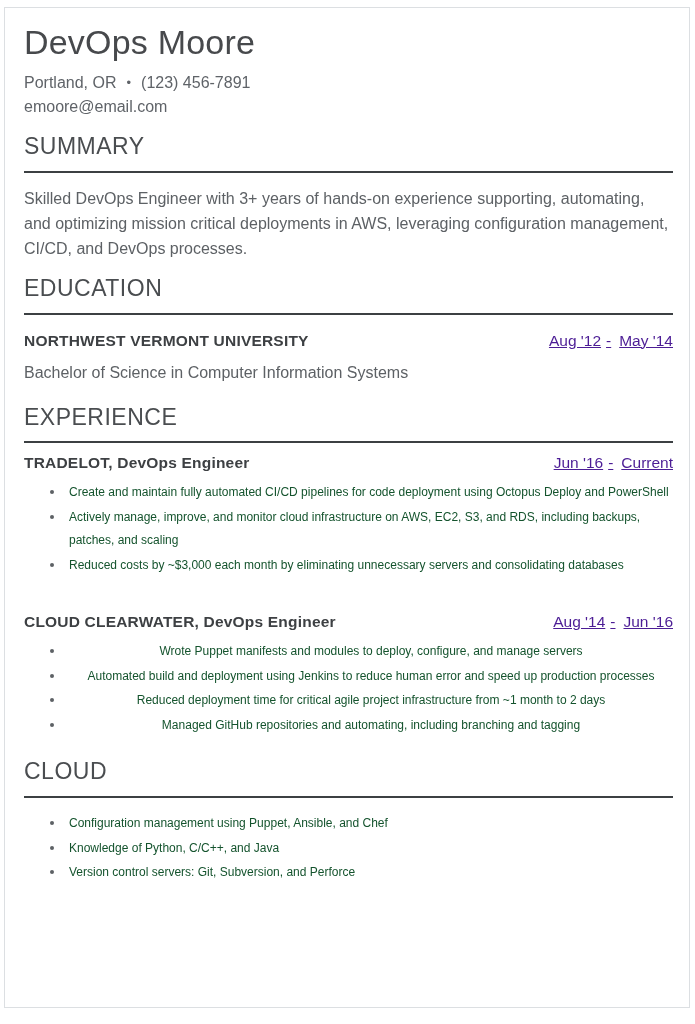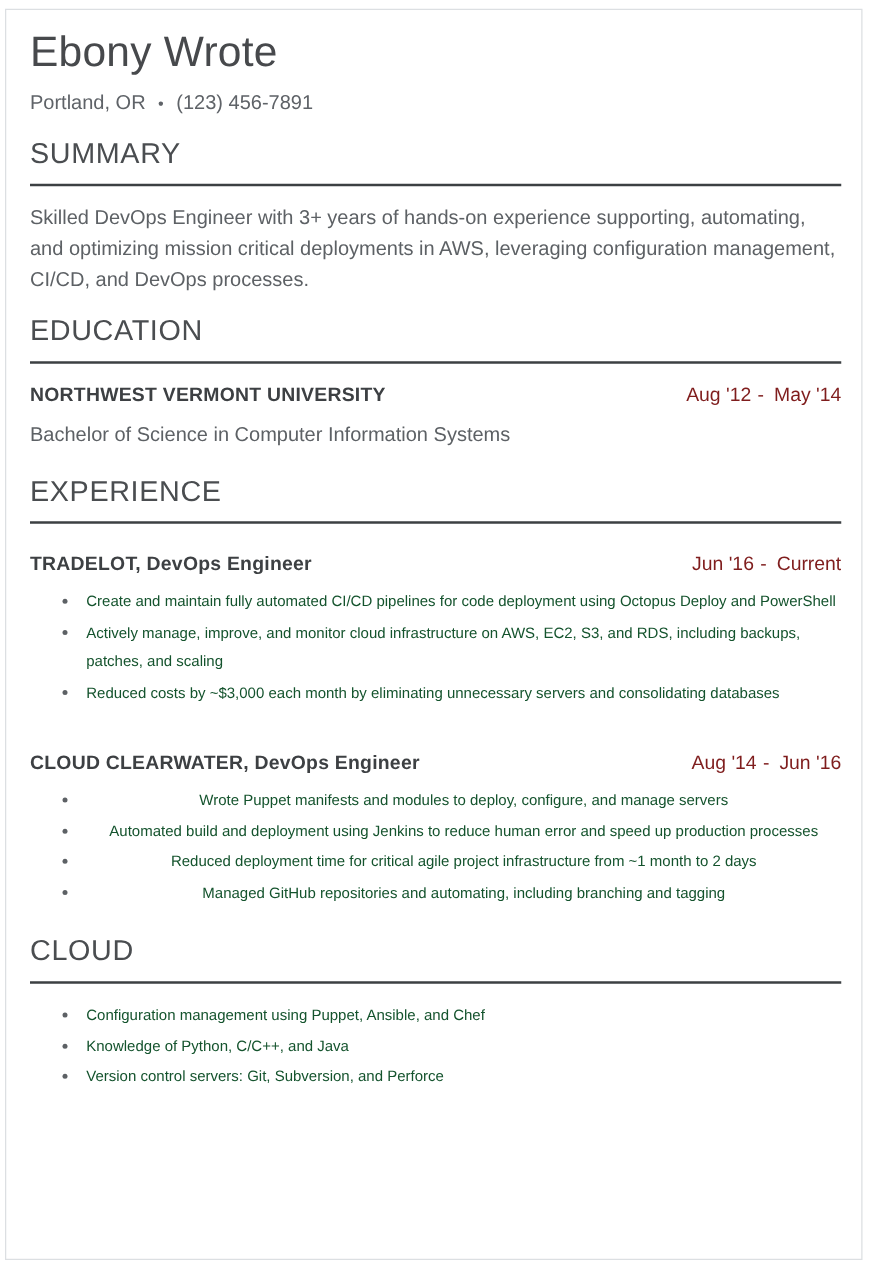"Ebony Wrote" div.name { text: Ebony Wrote -> DevOps Moore }
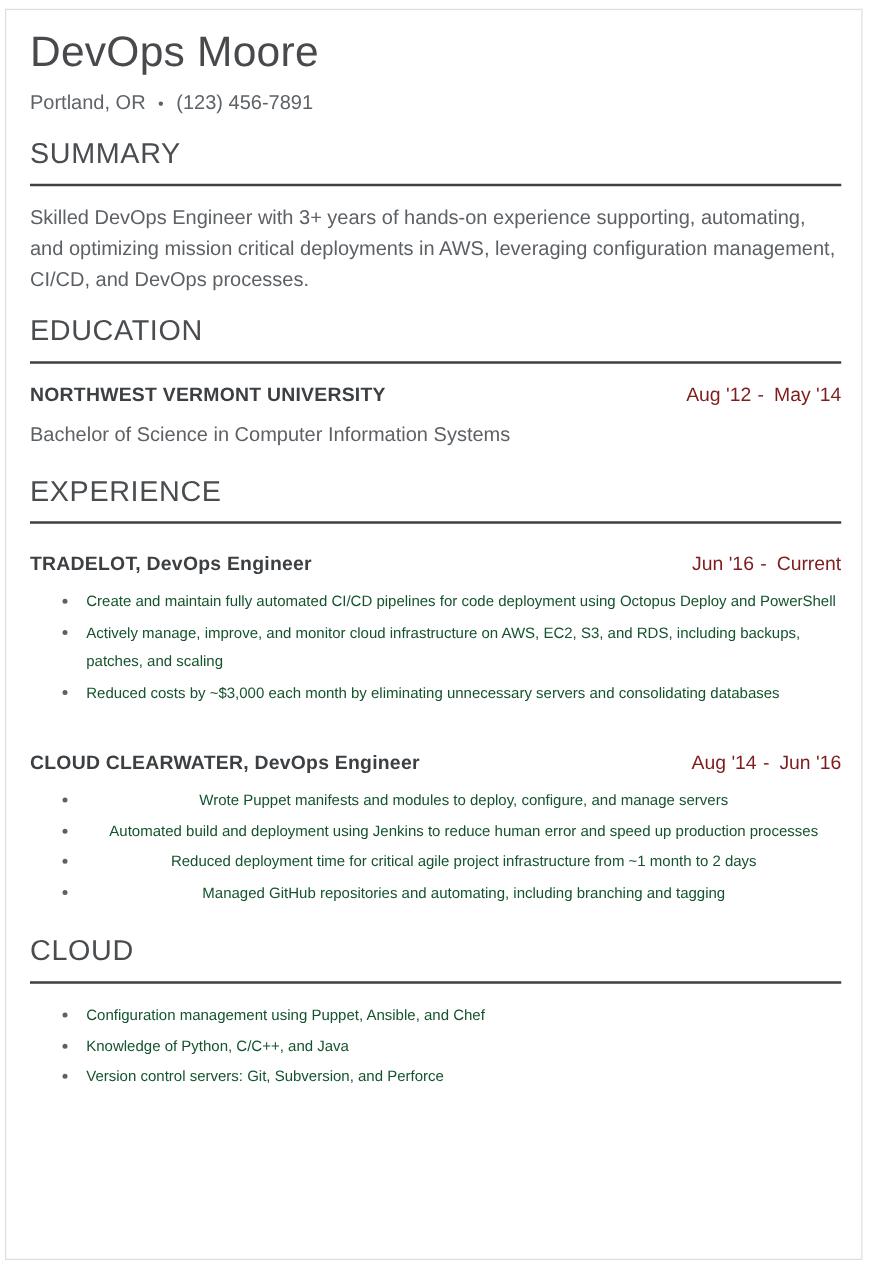"emoore@email.com" div.email-line { html: none -> <div>emoore@email.com</div> }
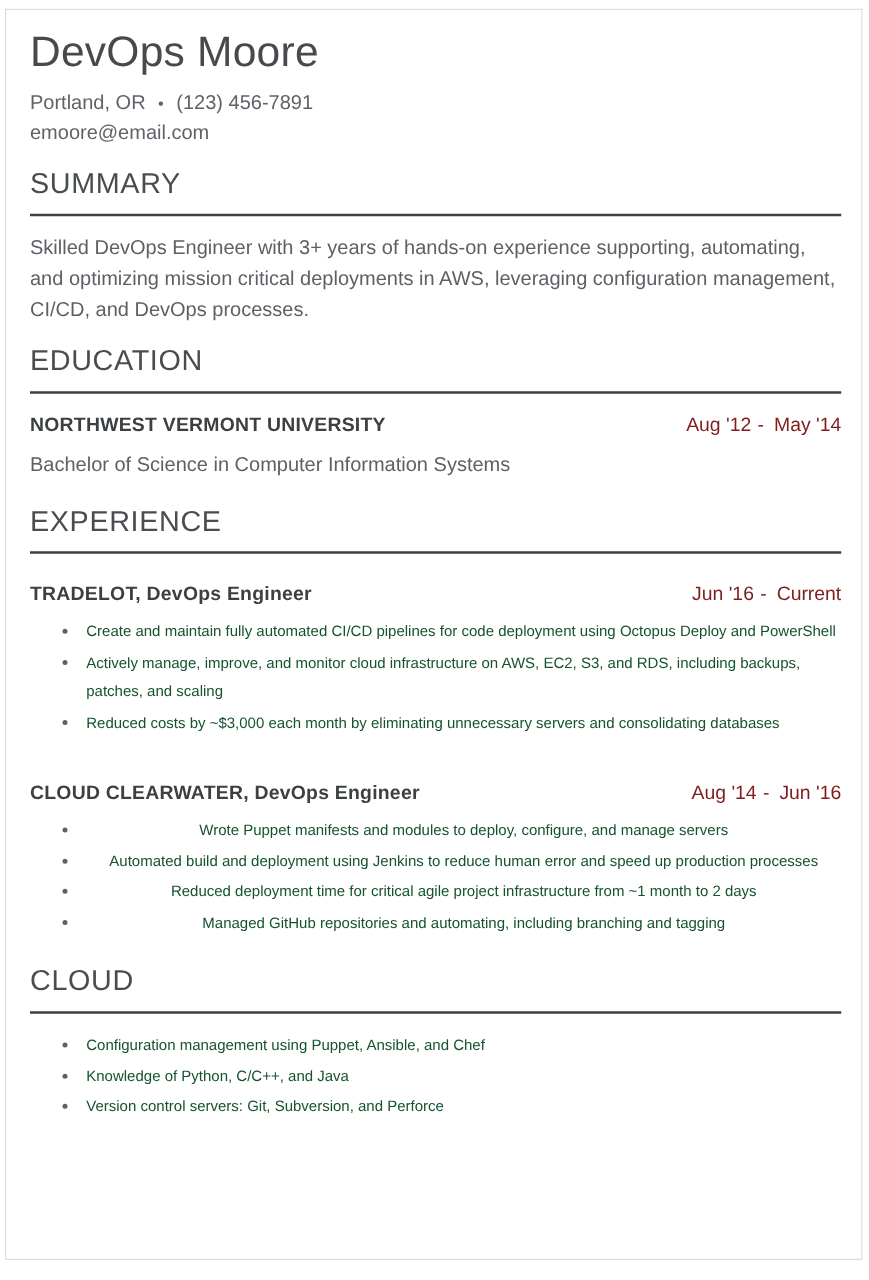"Aug '12 - May '14" .entry-dates { color: #7f1d1d -> #4c1d95; text-decoration: none -> underline }
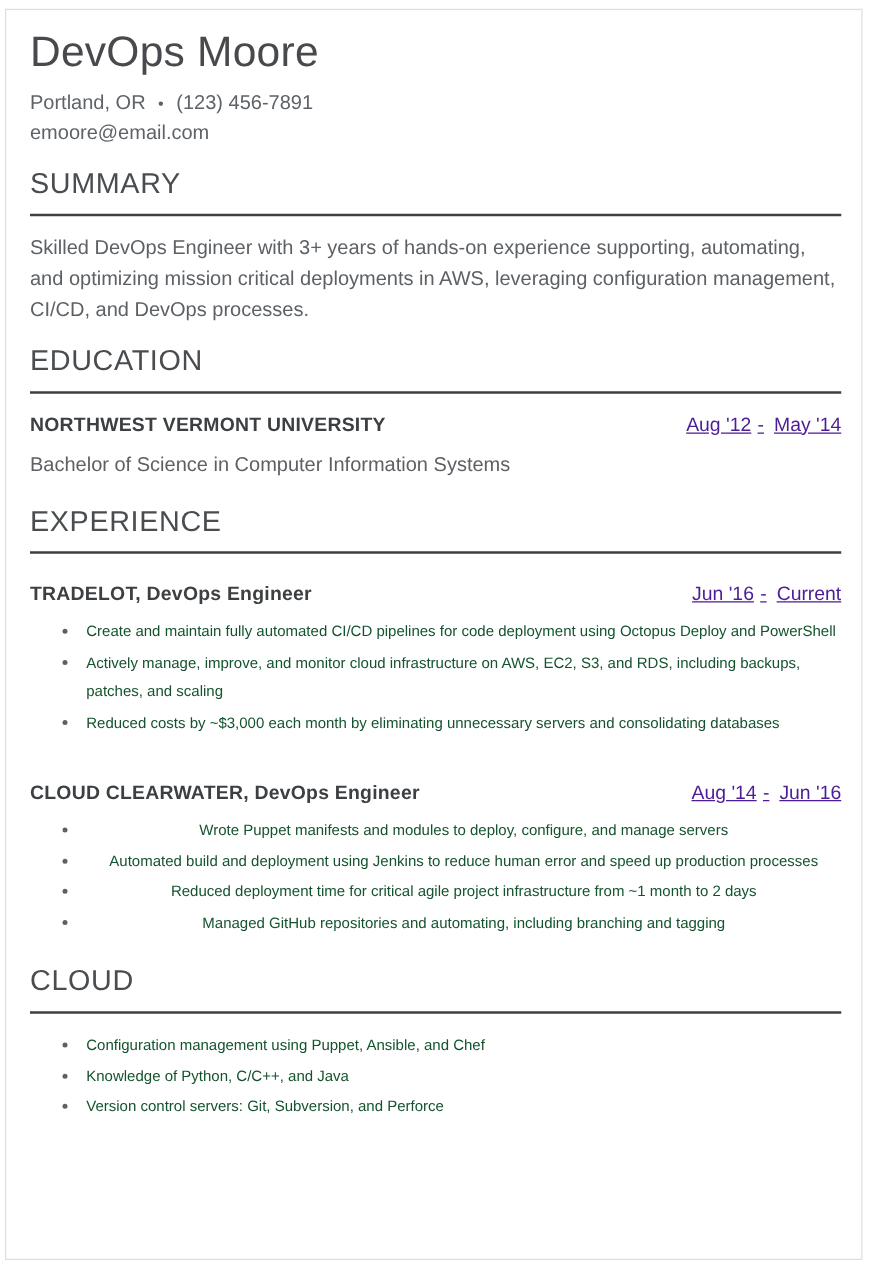"TRADELOT, DevOps Engineer" .entry { margin-top: 24px -> 11px }
